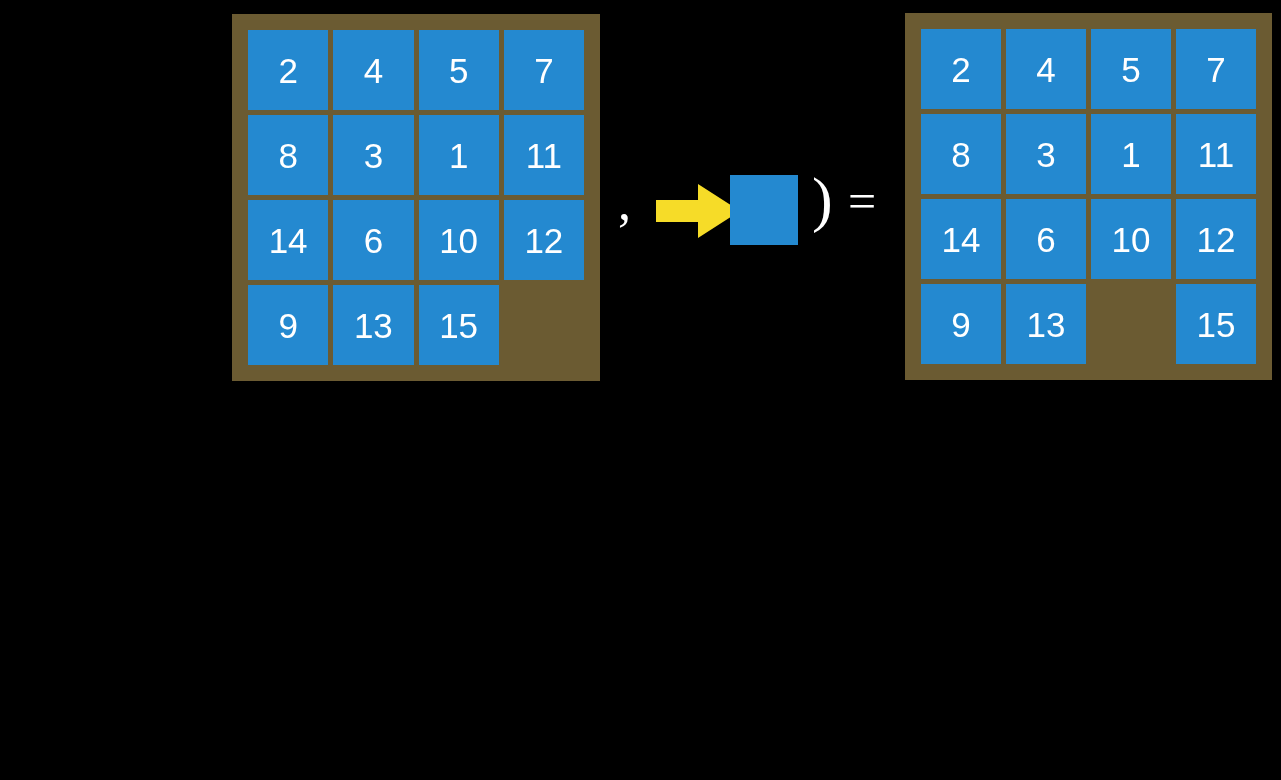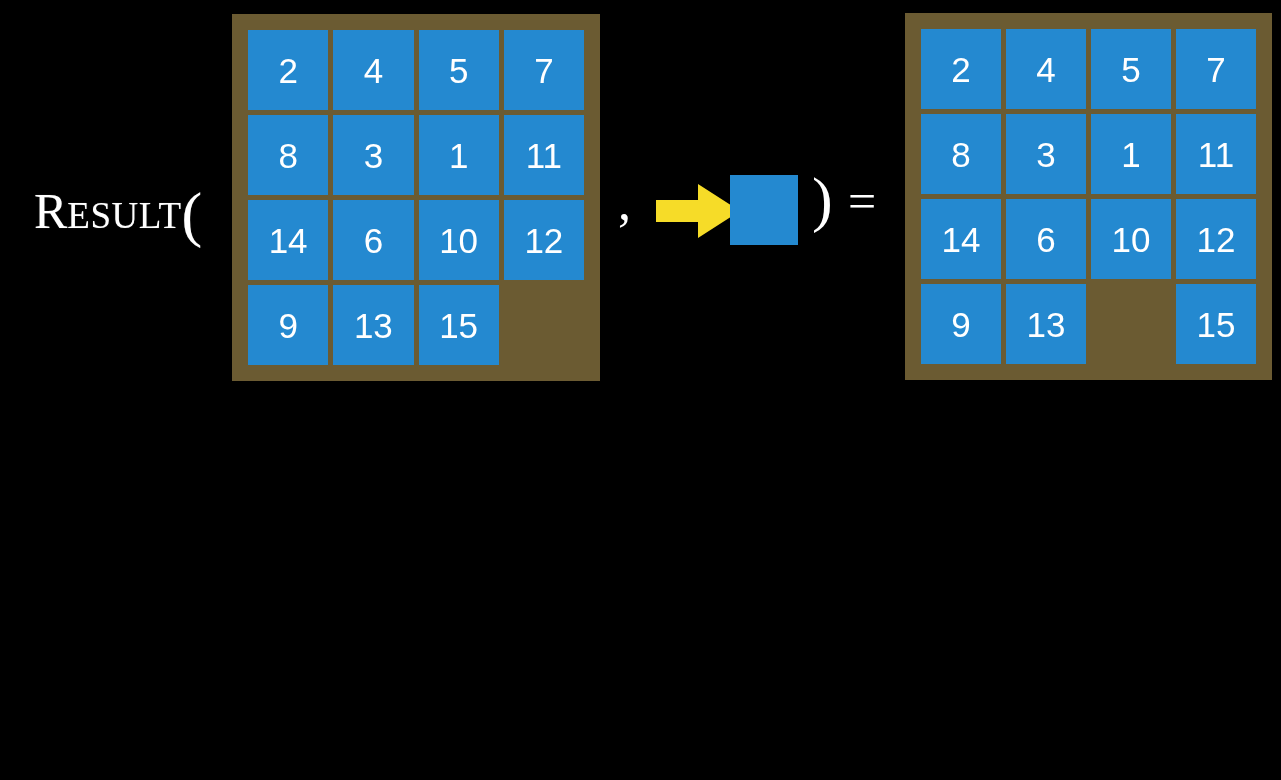"RESULT(" div.result-label { html: <div> <span>R</span><span>ESULT</span><span>(</span> </div> -> none }
